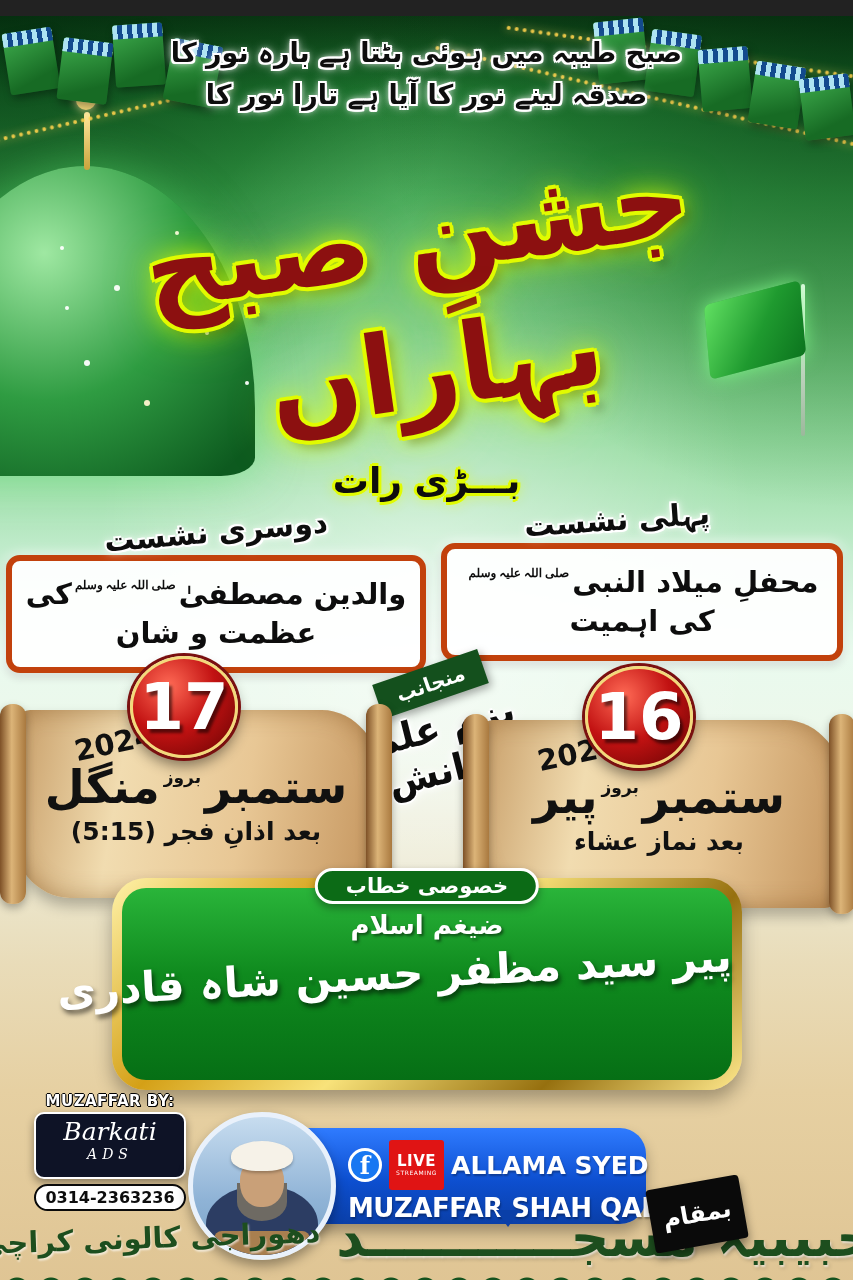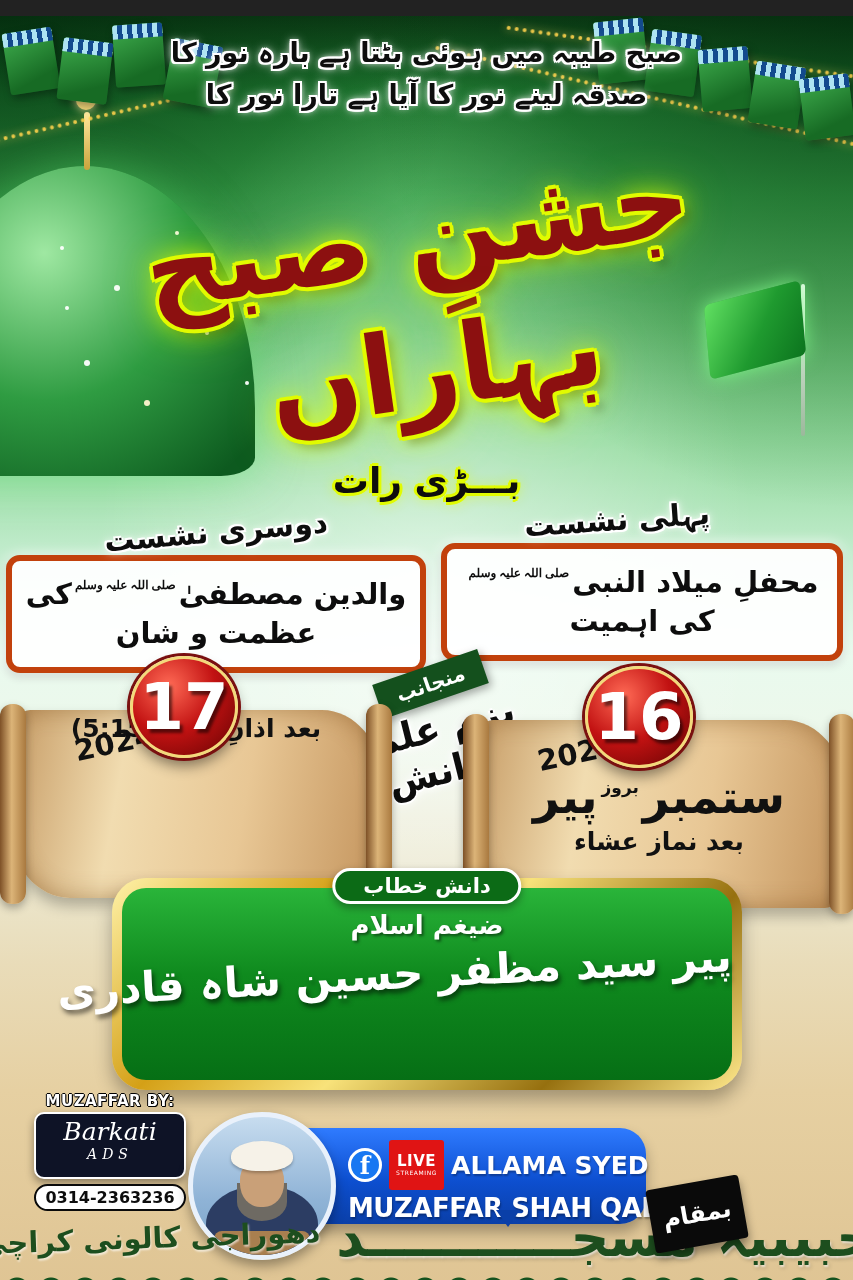"ستمبربروزمنگل" div.scroll-main { html: none -> <div> <span>ستمبر</span><span>بروز</span><span>منگل</span> </div> }
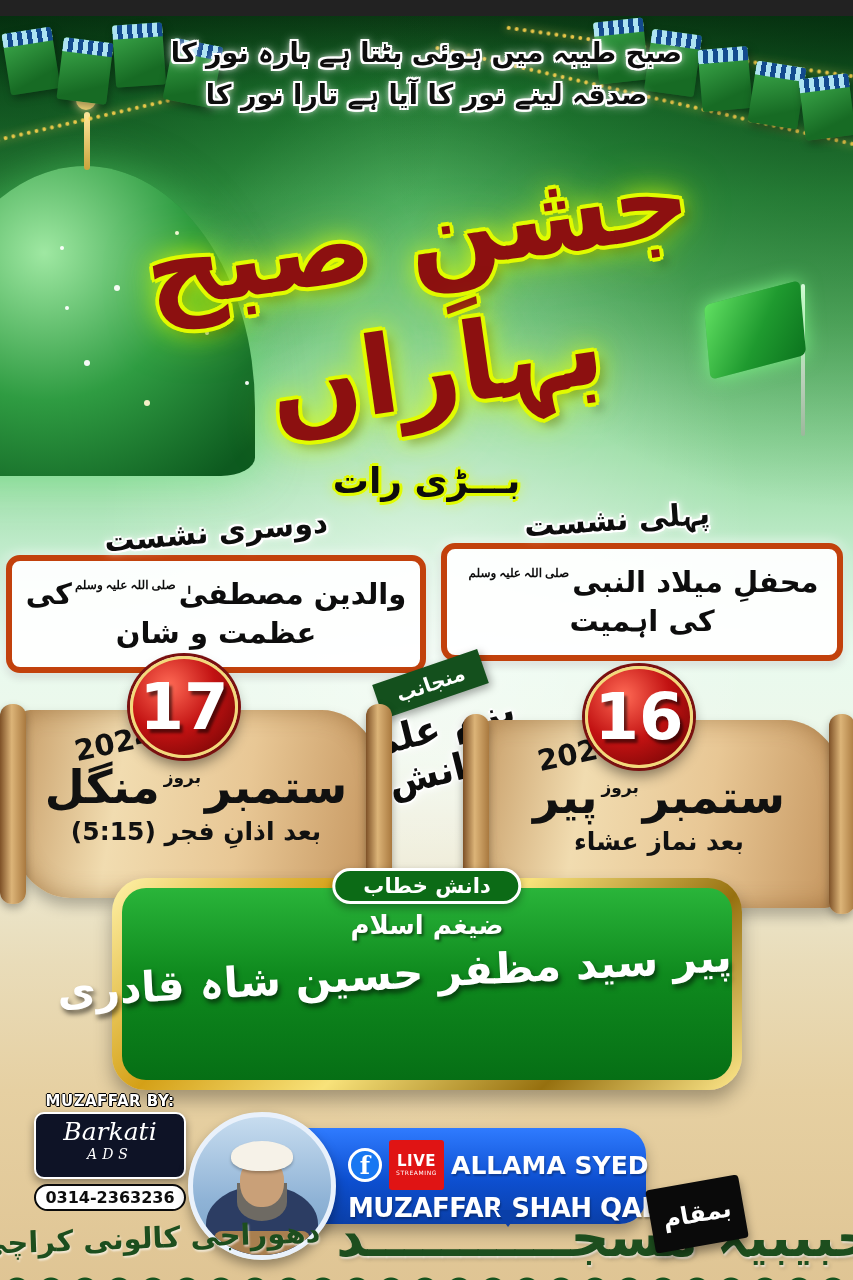"دانش خطاب" div.panel-badge { text: دانش -> خصوصی }
